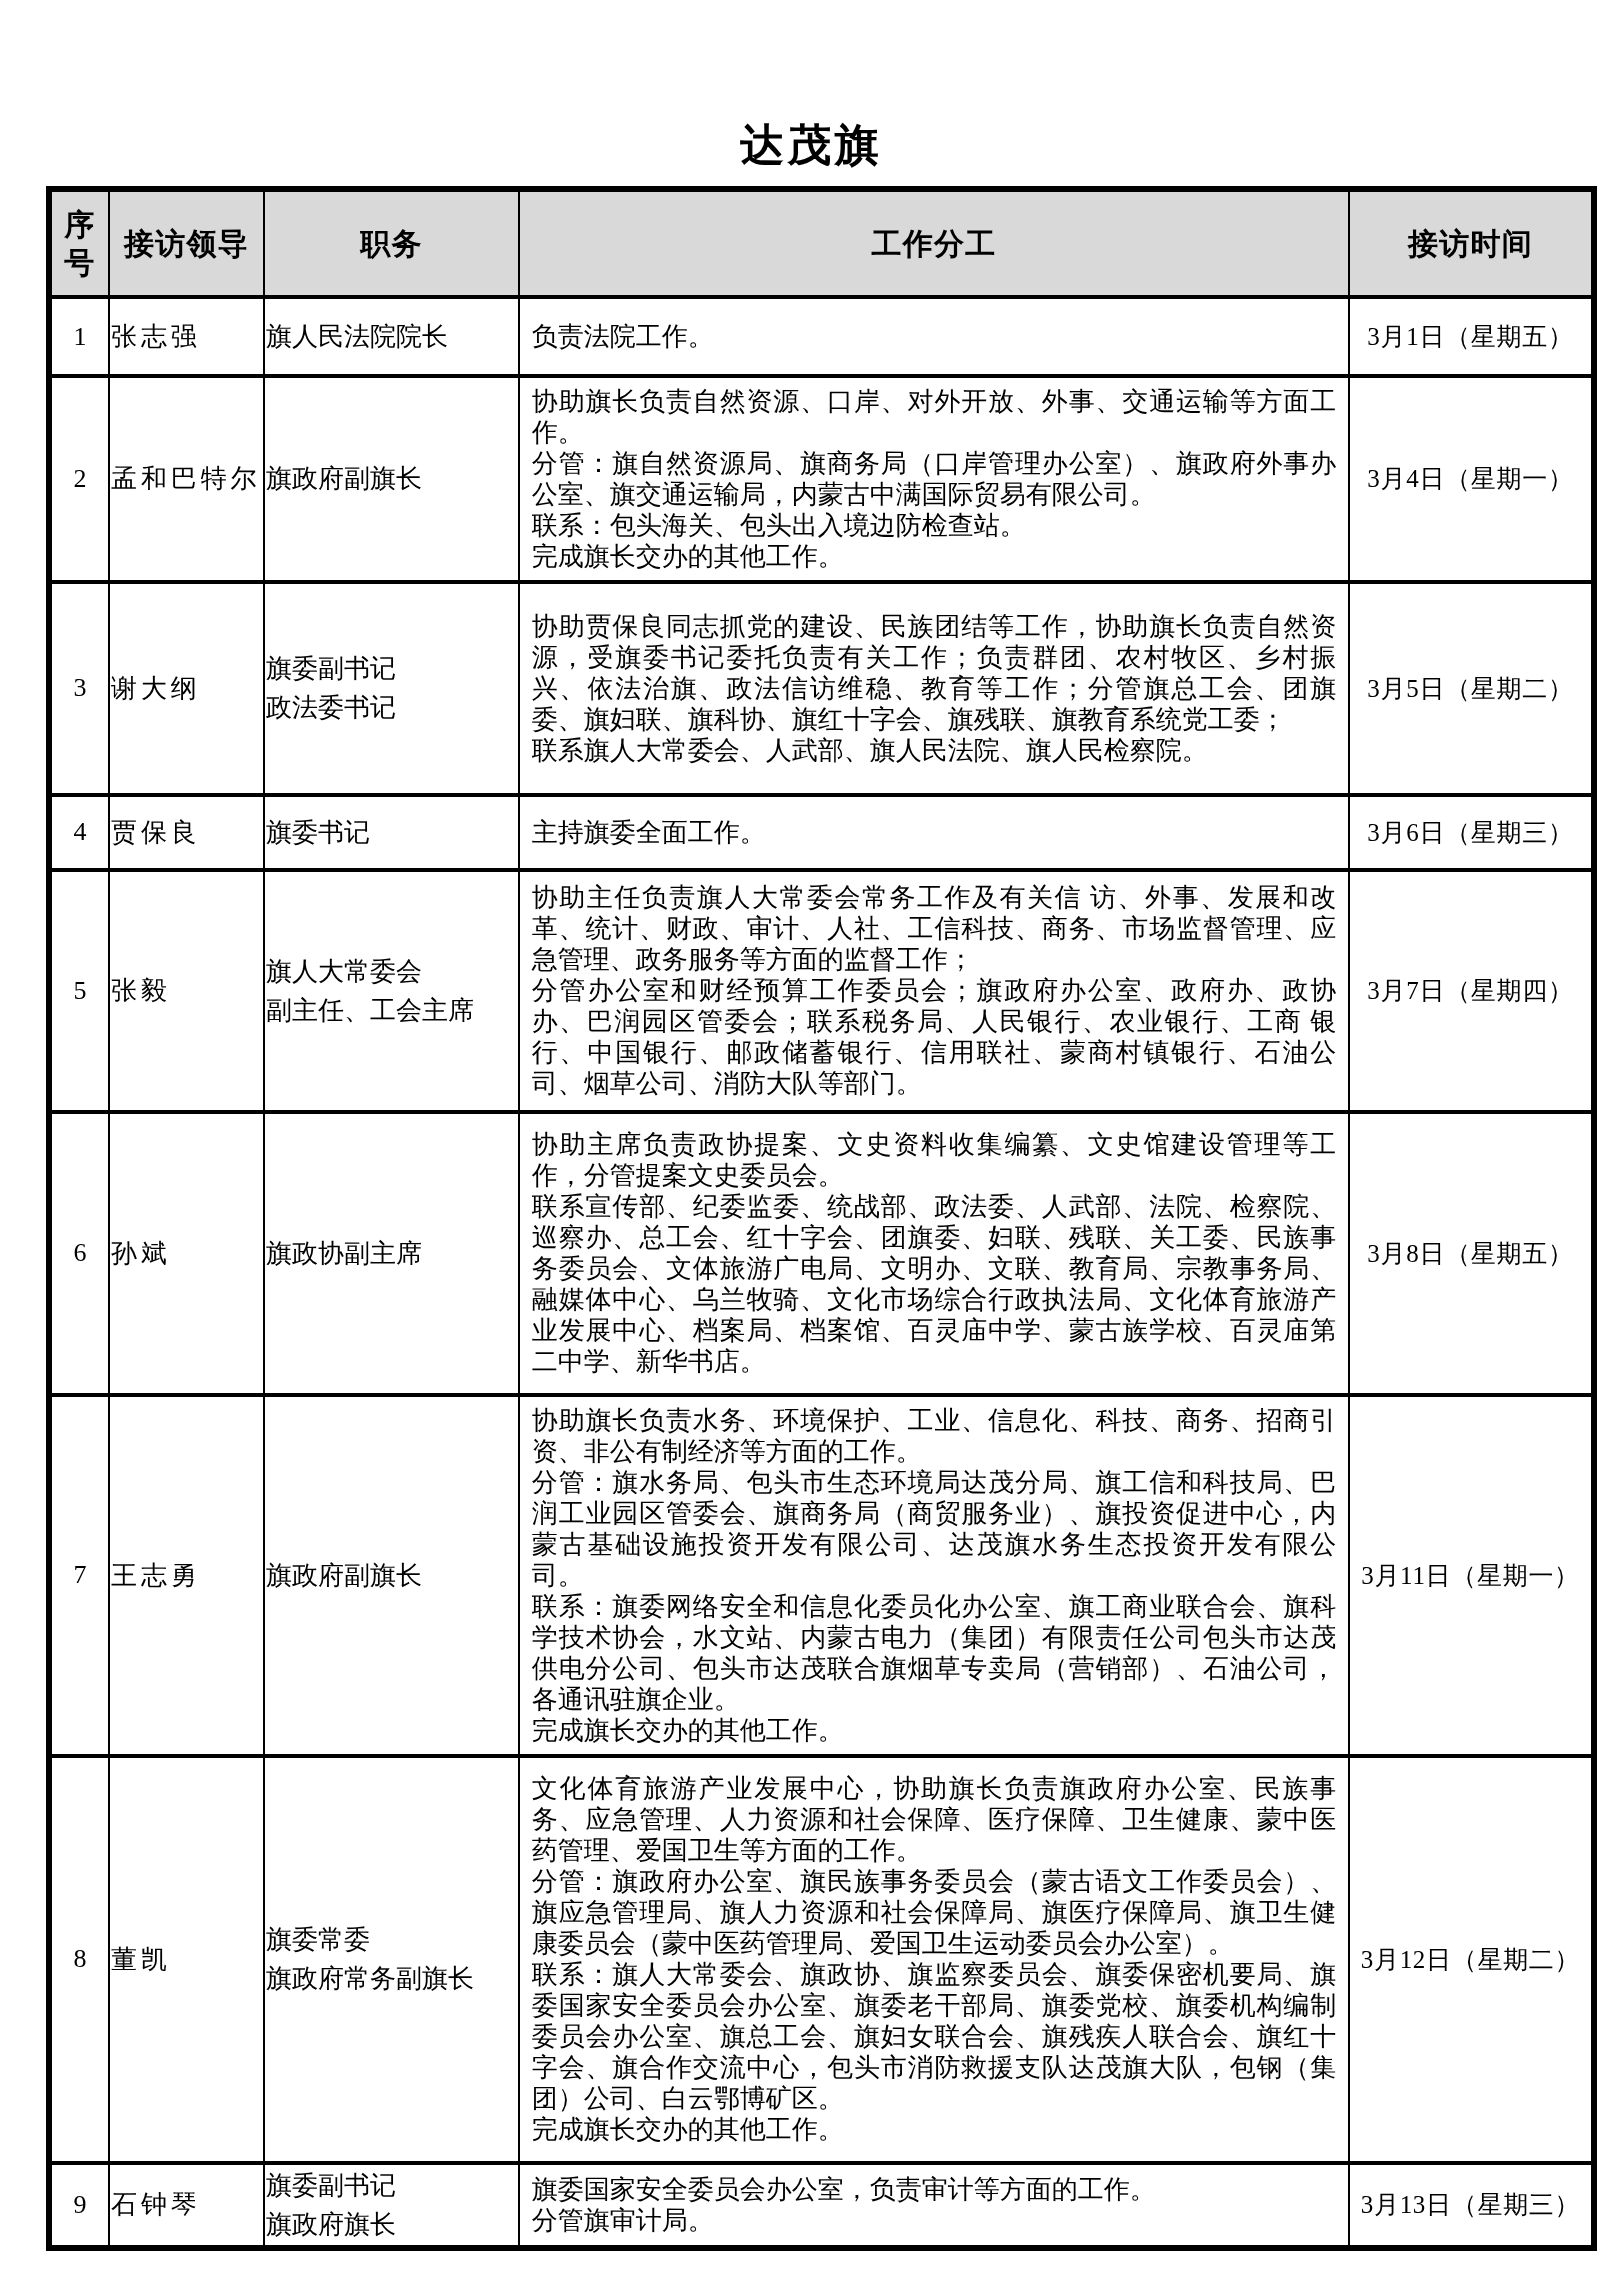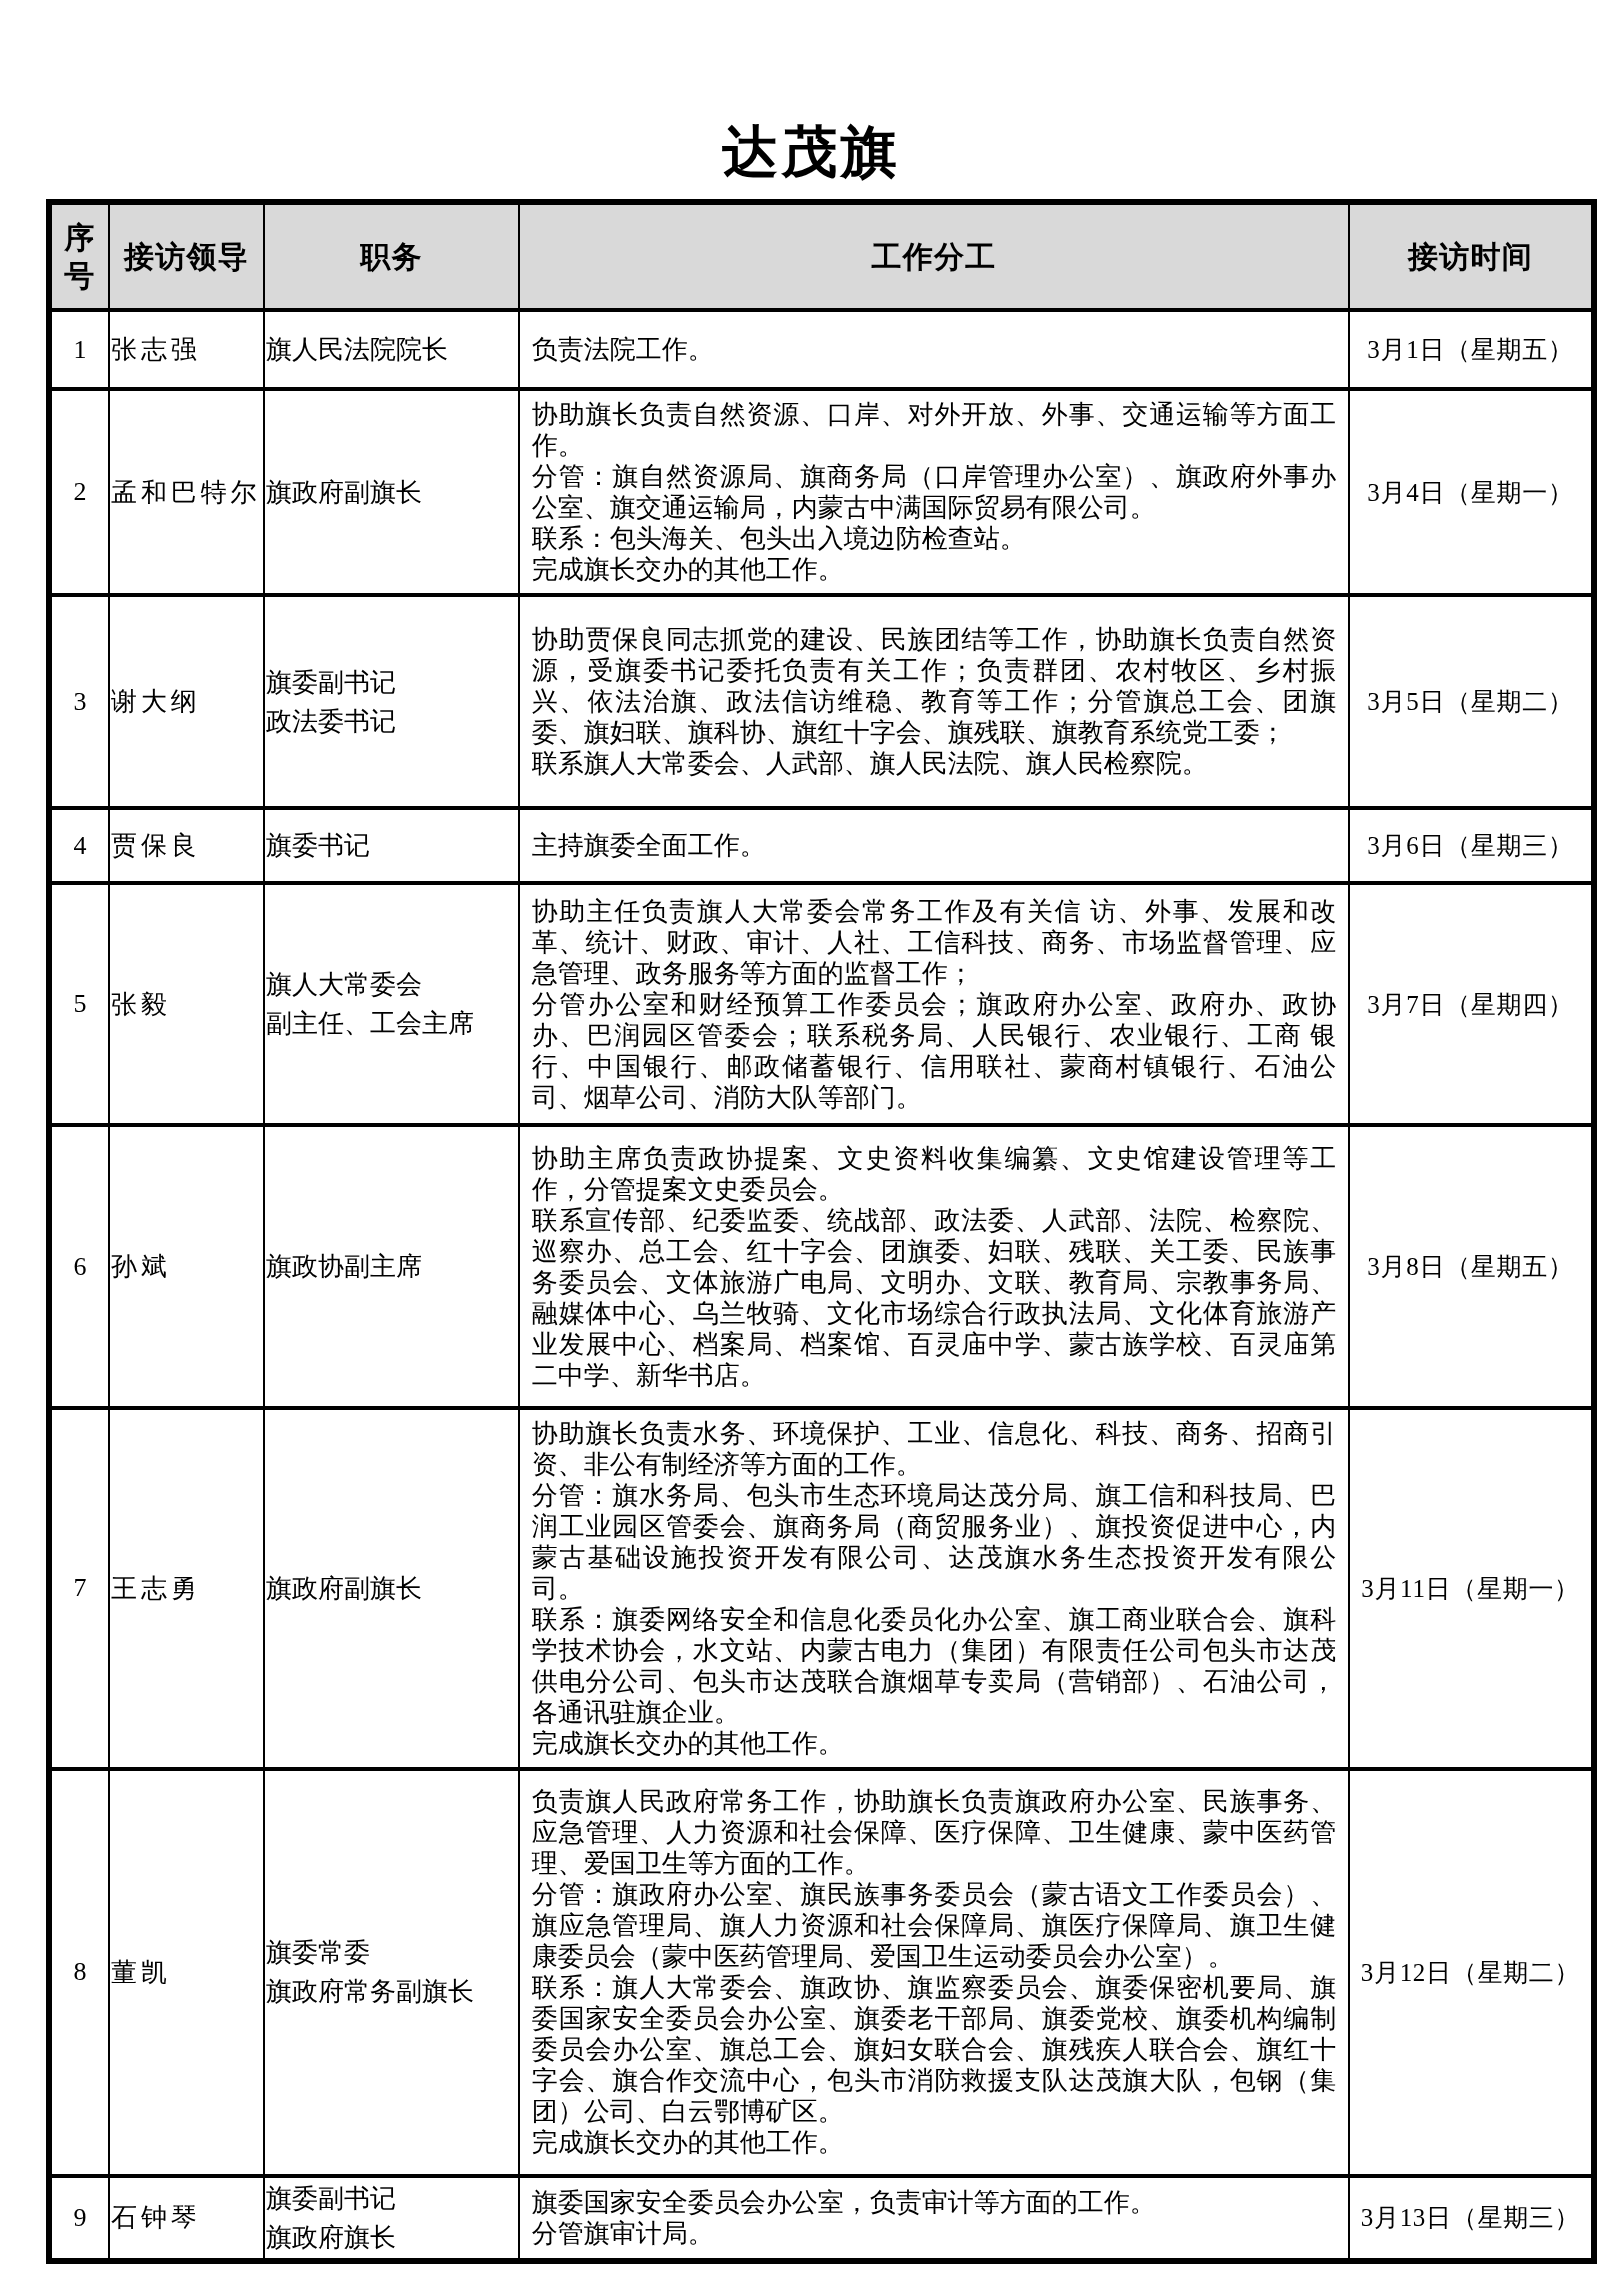"达茂旗" .title { font-size: 56px -> 44px }
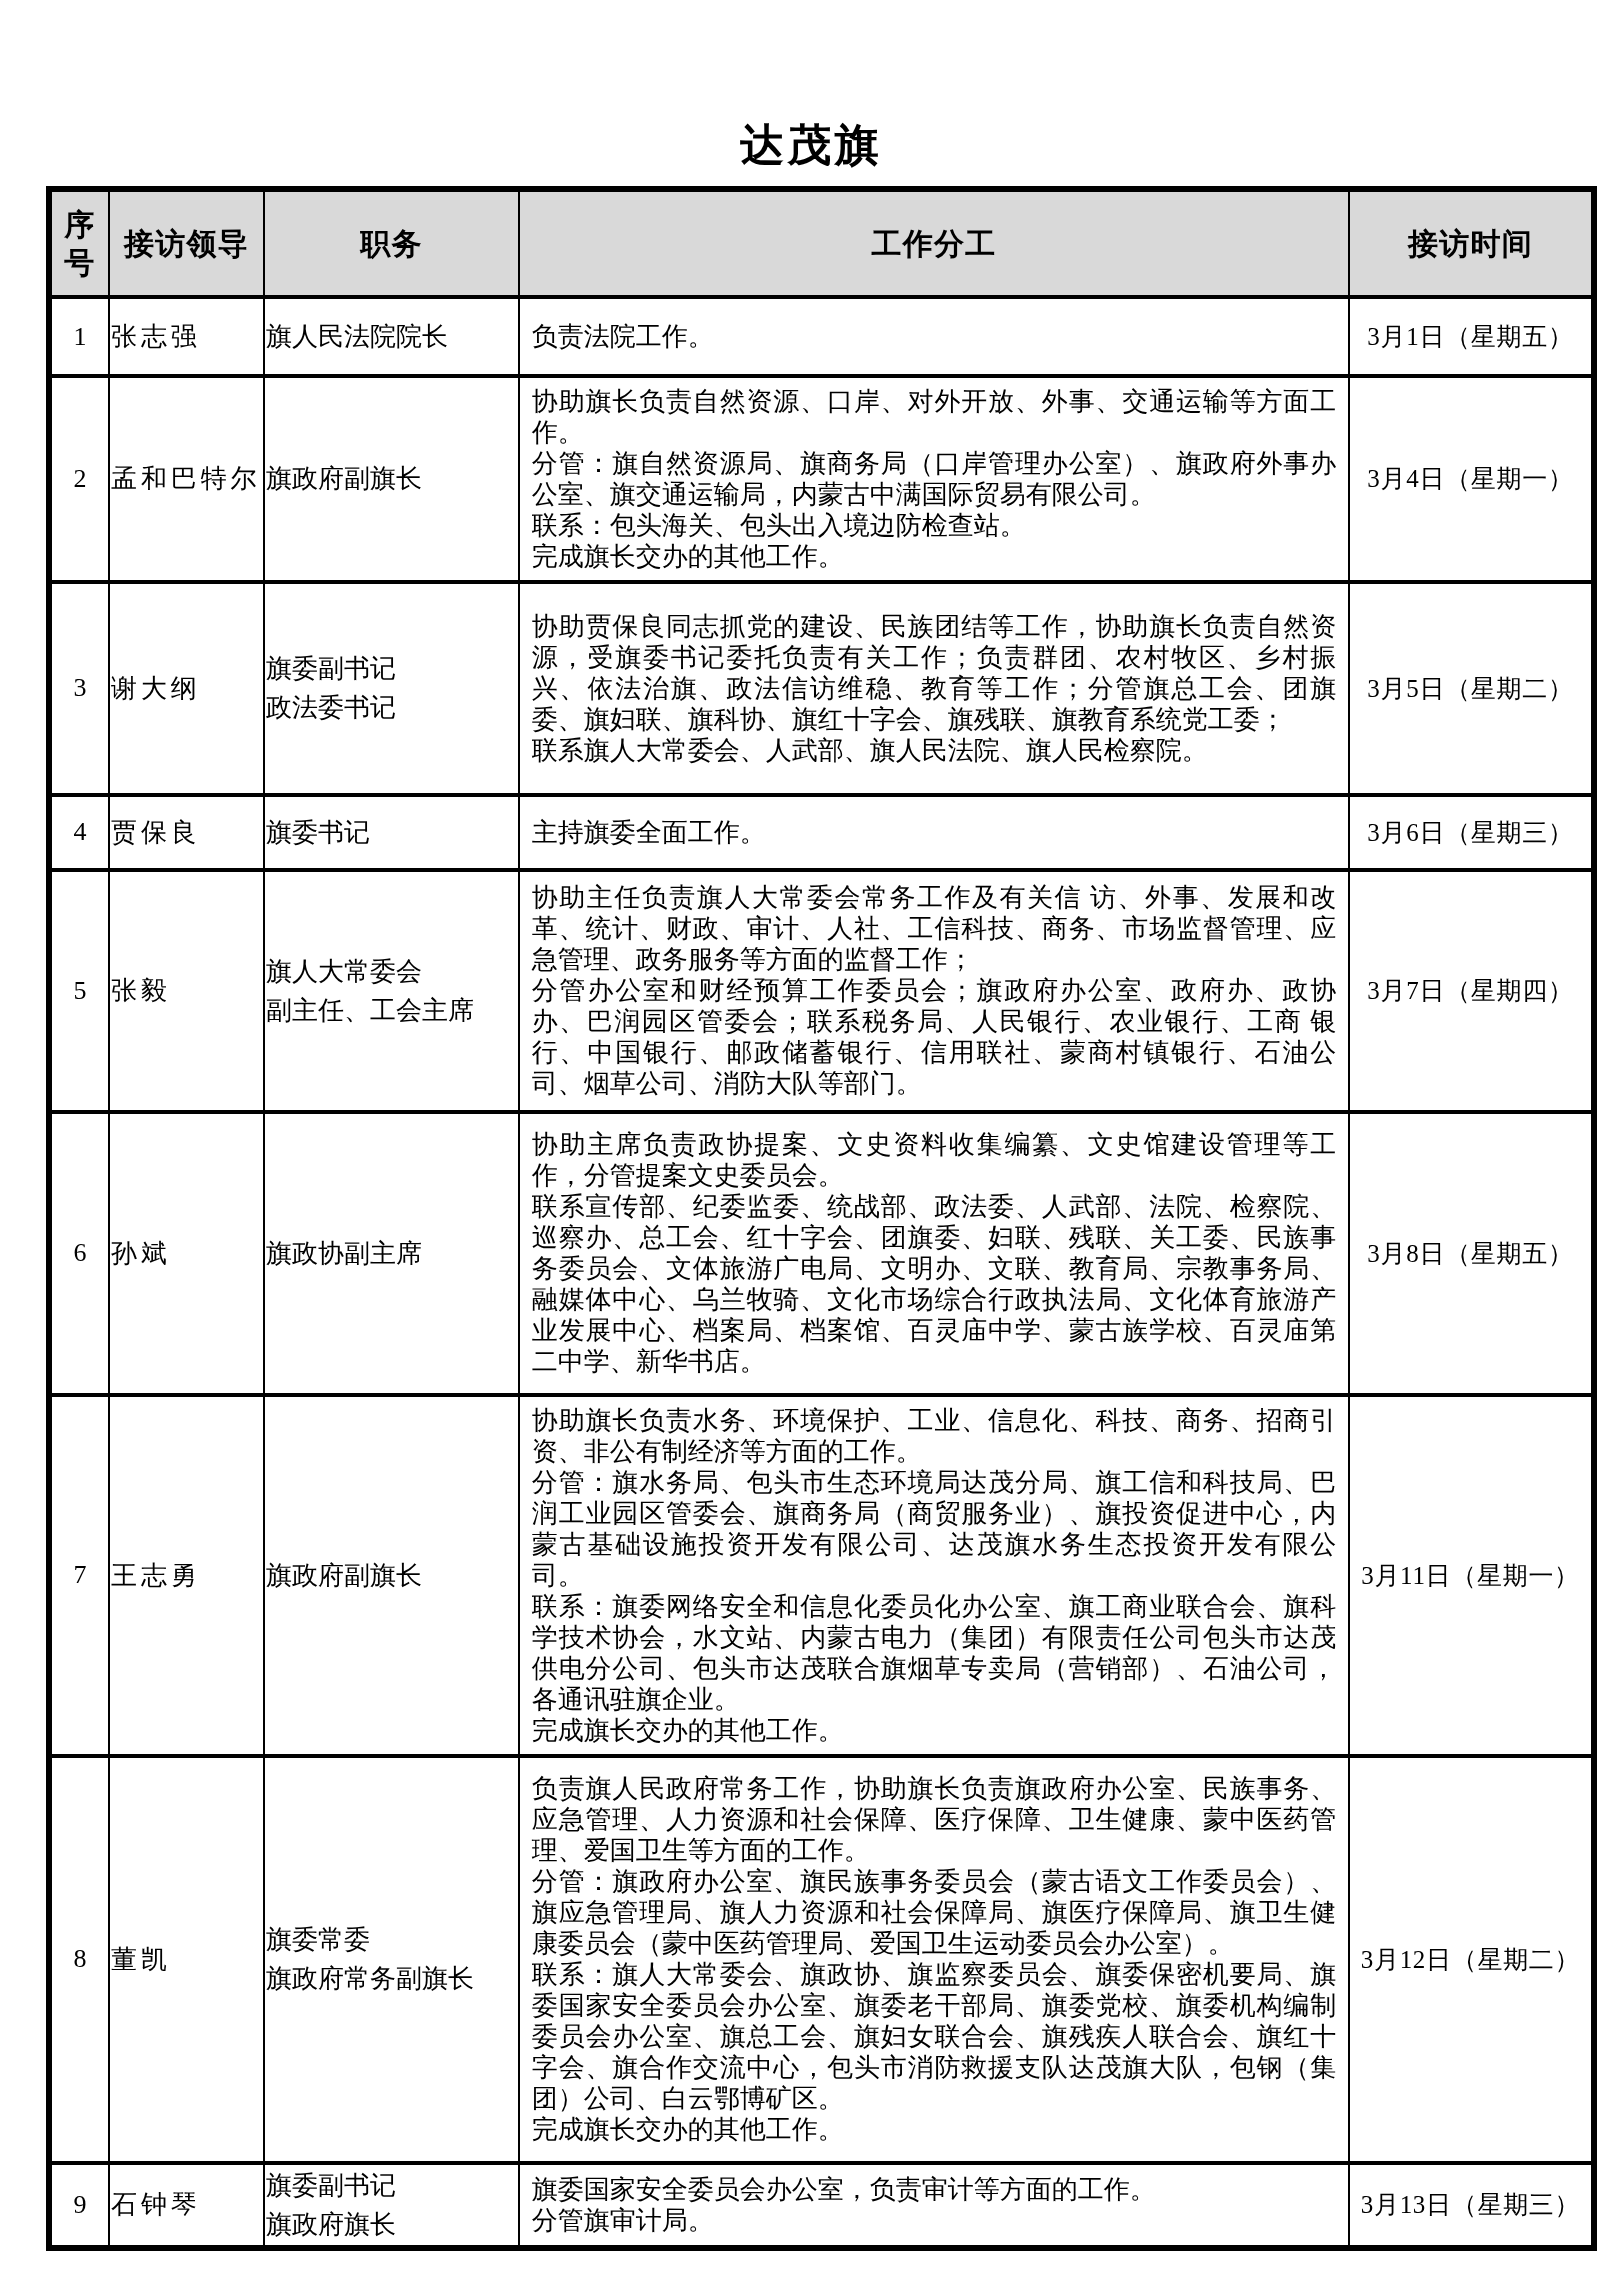"负责旗人民政府常务工作，协助旗长负责旗政府办公室、民族事务、应急管理、人力资源和" div.para { text: 负责旗人民政府常务工作 -> 文化体育旅游产业发展中心 }
